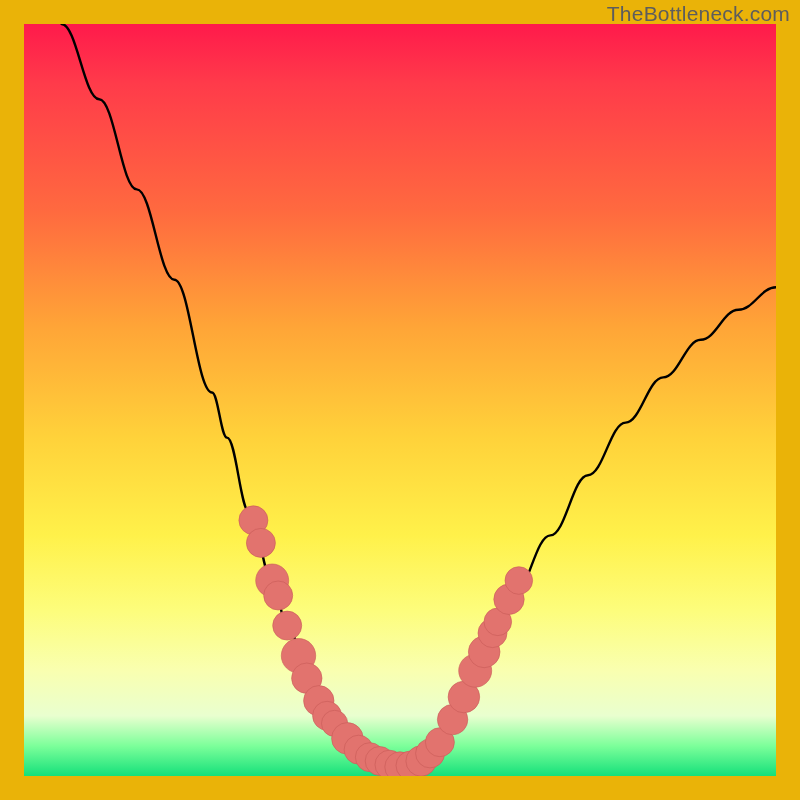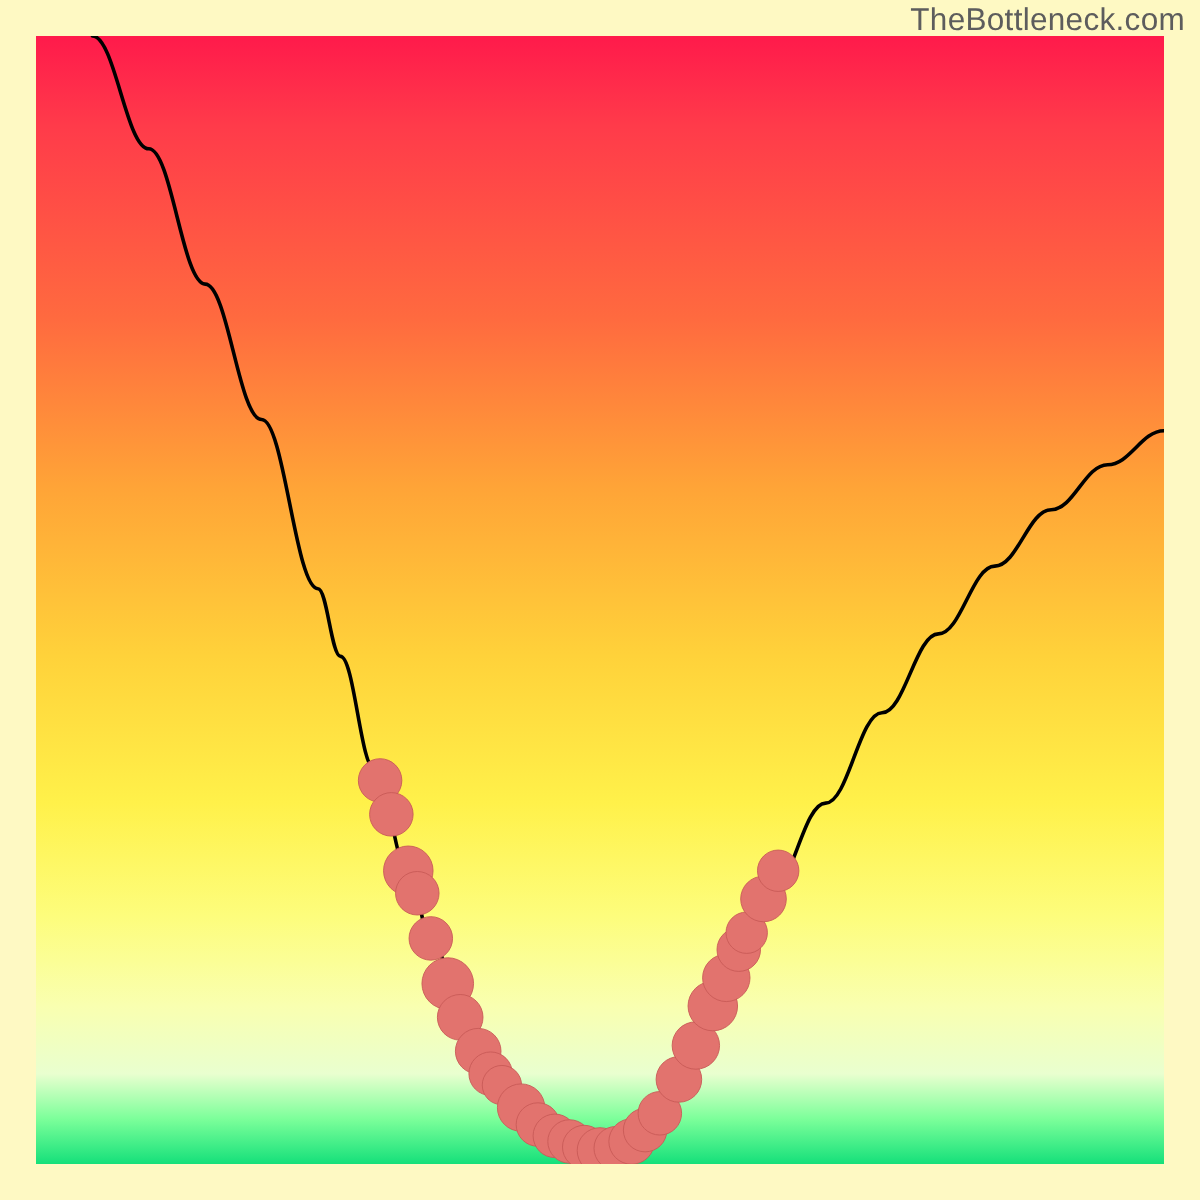"TheBottleneck.com" .frame { background: #fef9c3 -> #eab308 }
